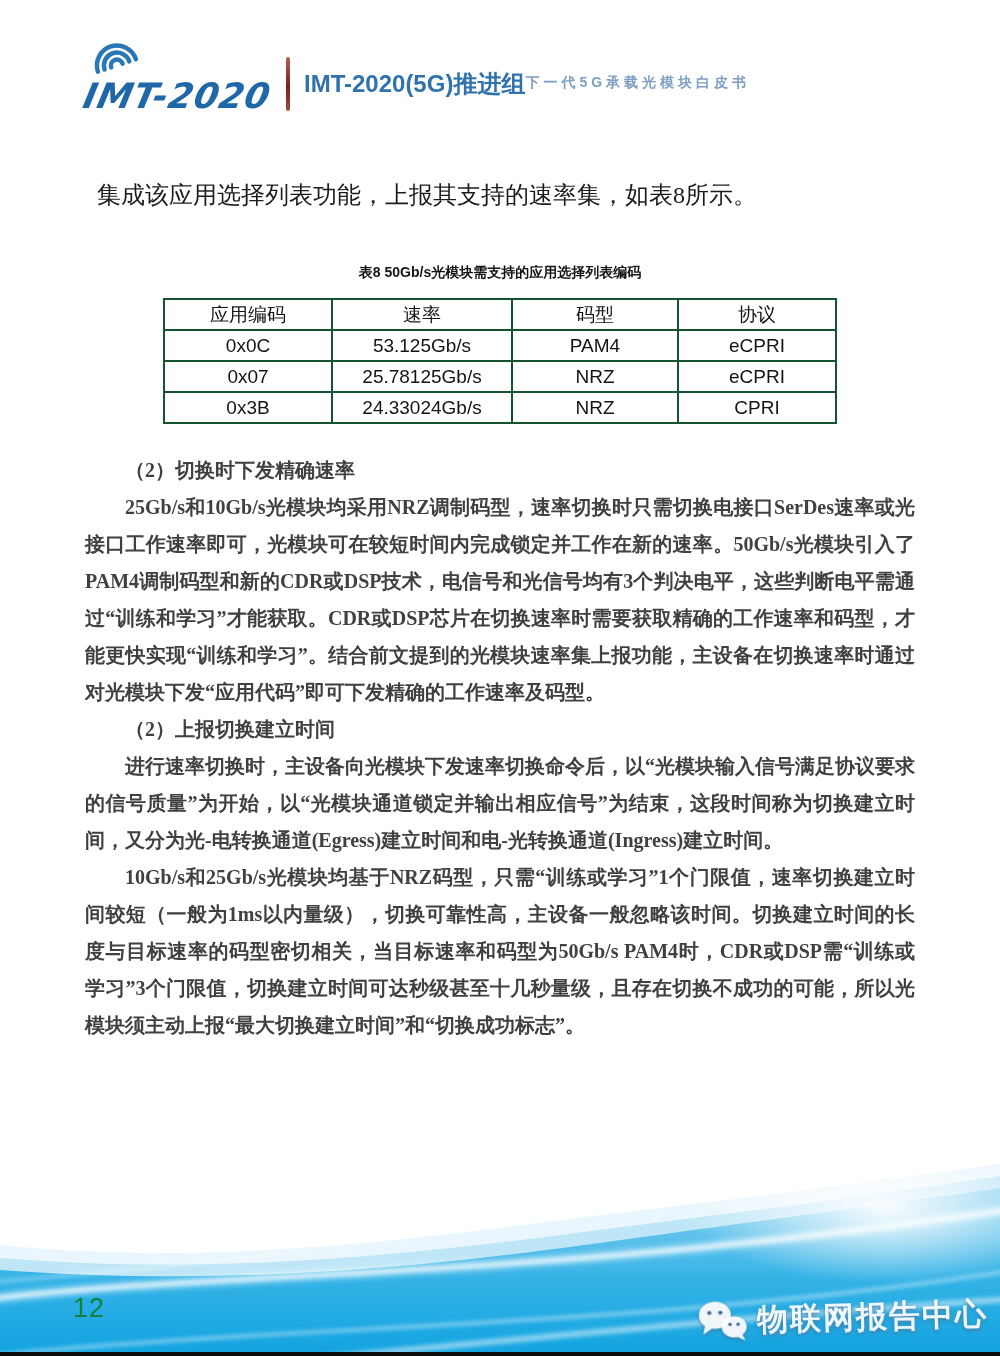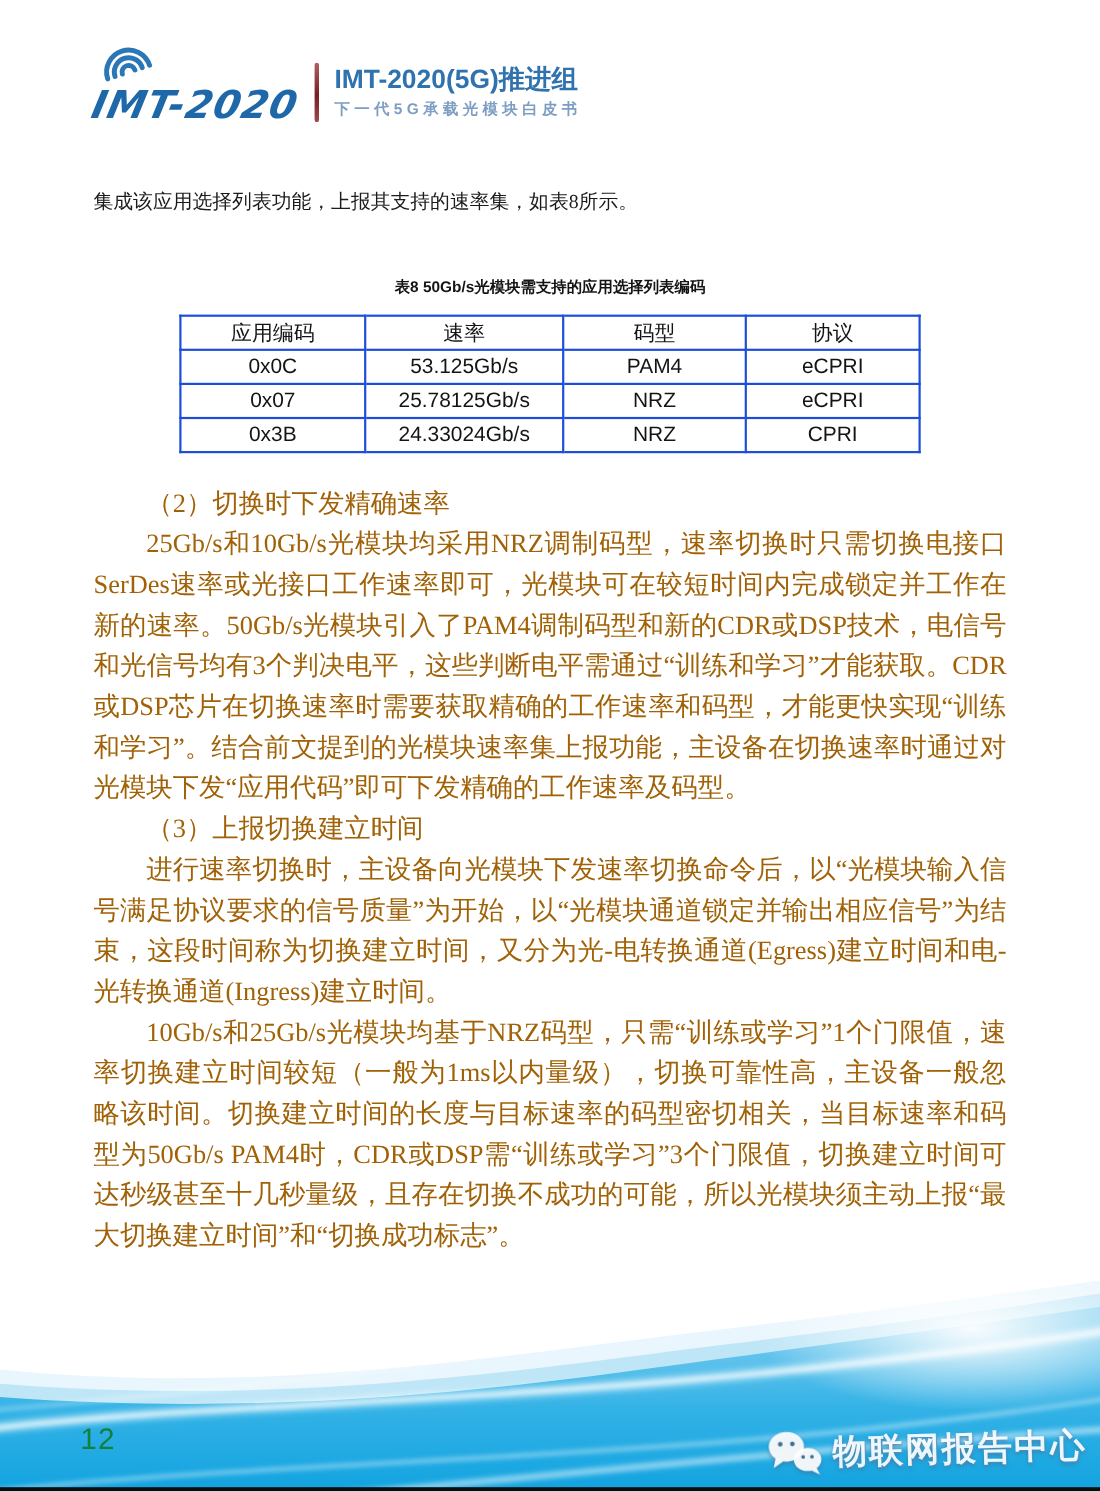"IMT-2020(5G)推进组" .hdr-text { flex-direction: column -> row }
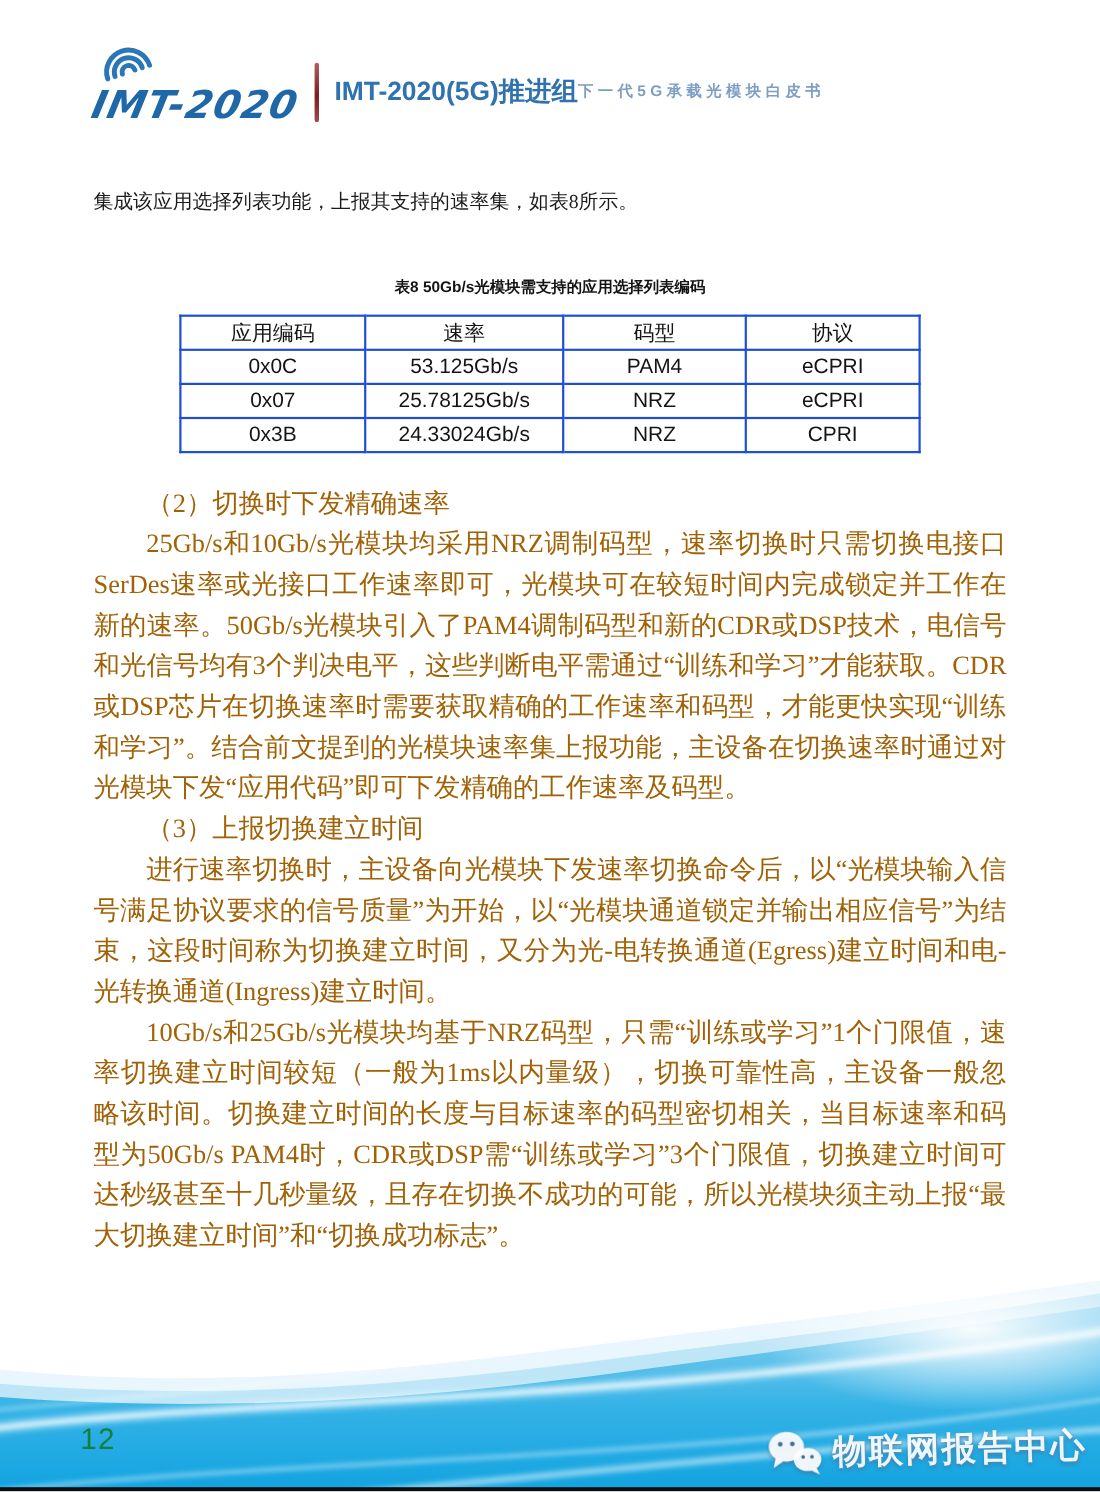"集成该应用选择列表功能，上报其支持的速率集，如表8所示。" .intro { font-size: 18px -> 24px; margin: 0 -> 12px }
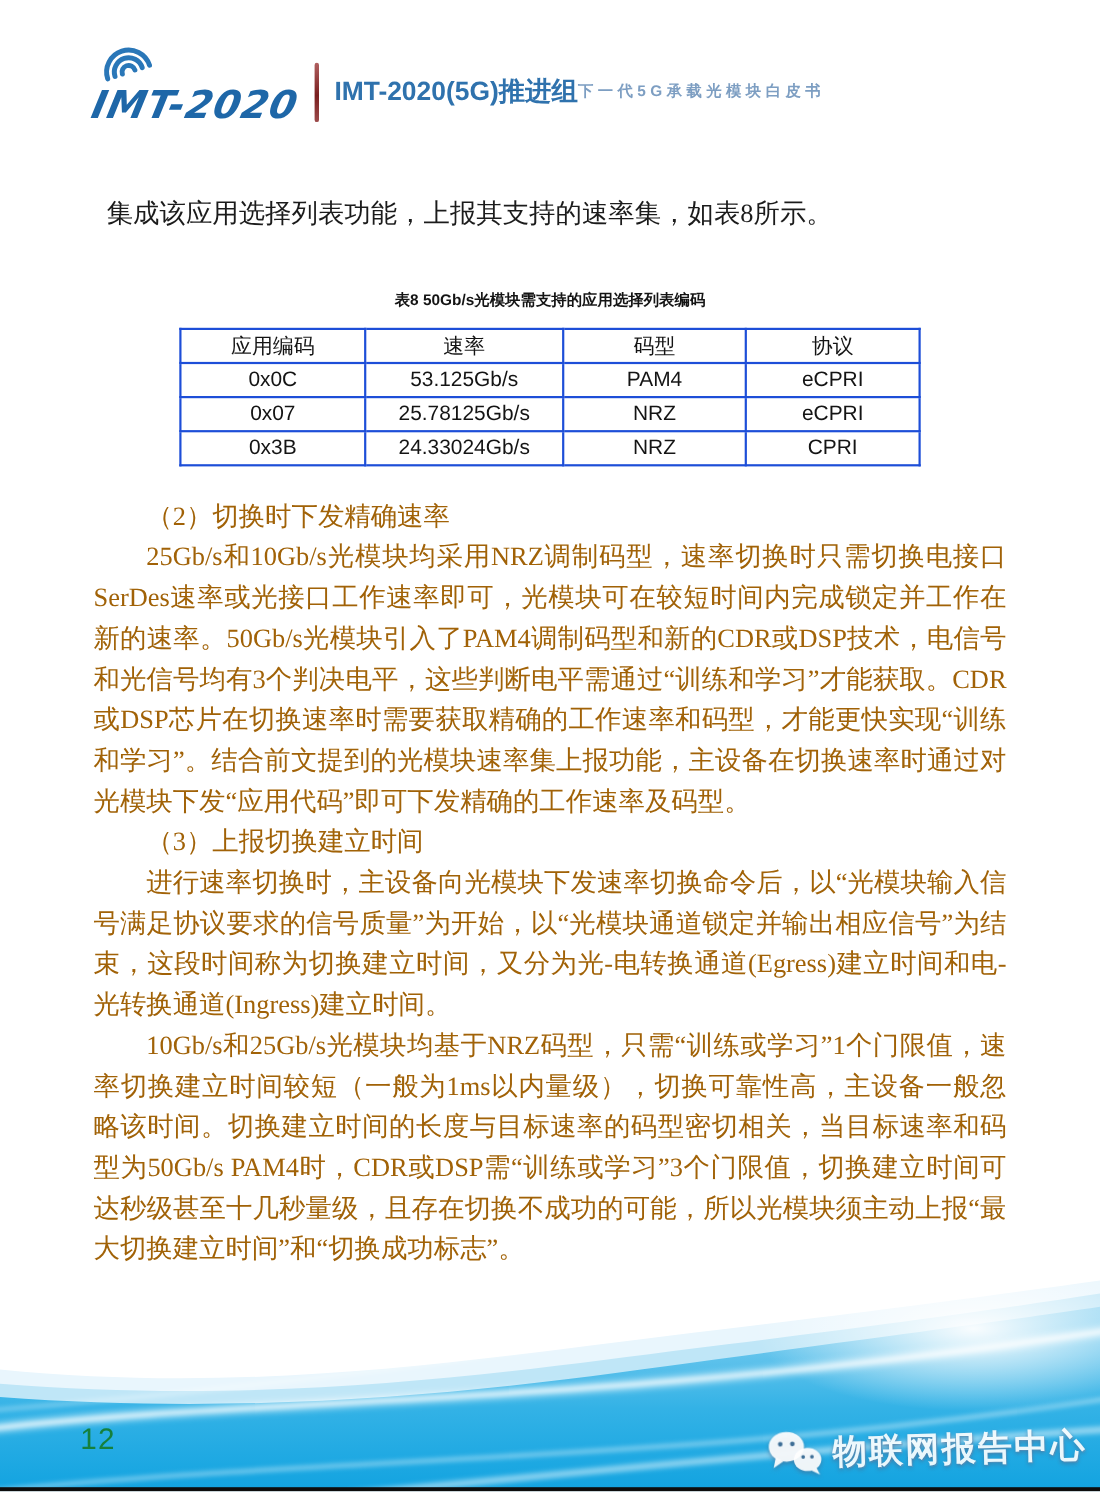"应用编码" .app-tbl th,.app-tbl td { border: 2px solid #1d4ed8 -> 2px solid #14532d }
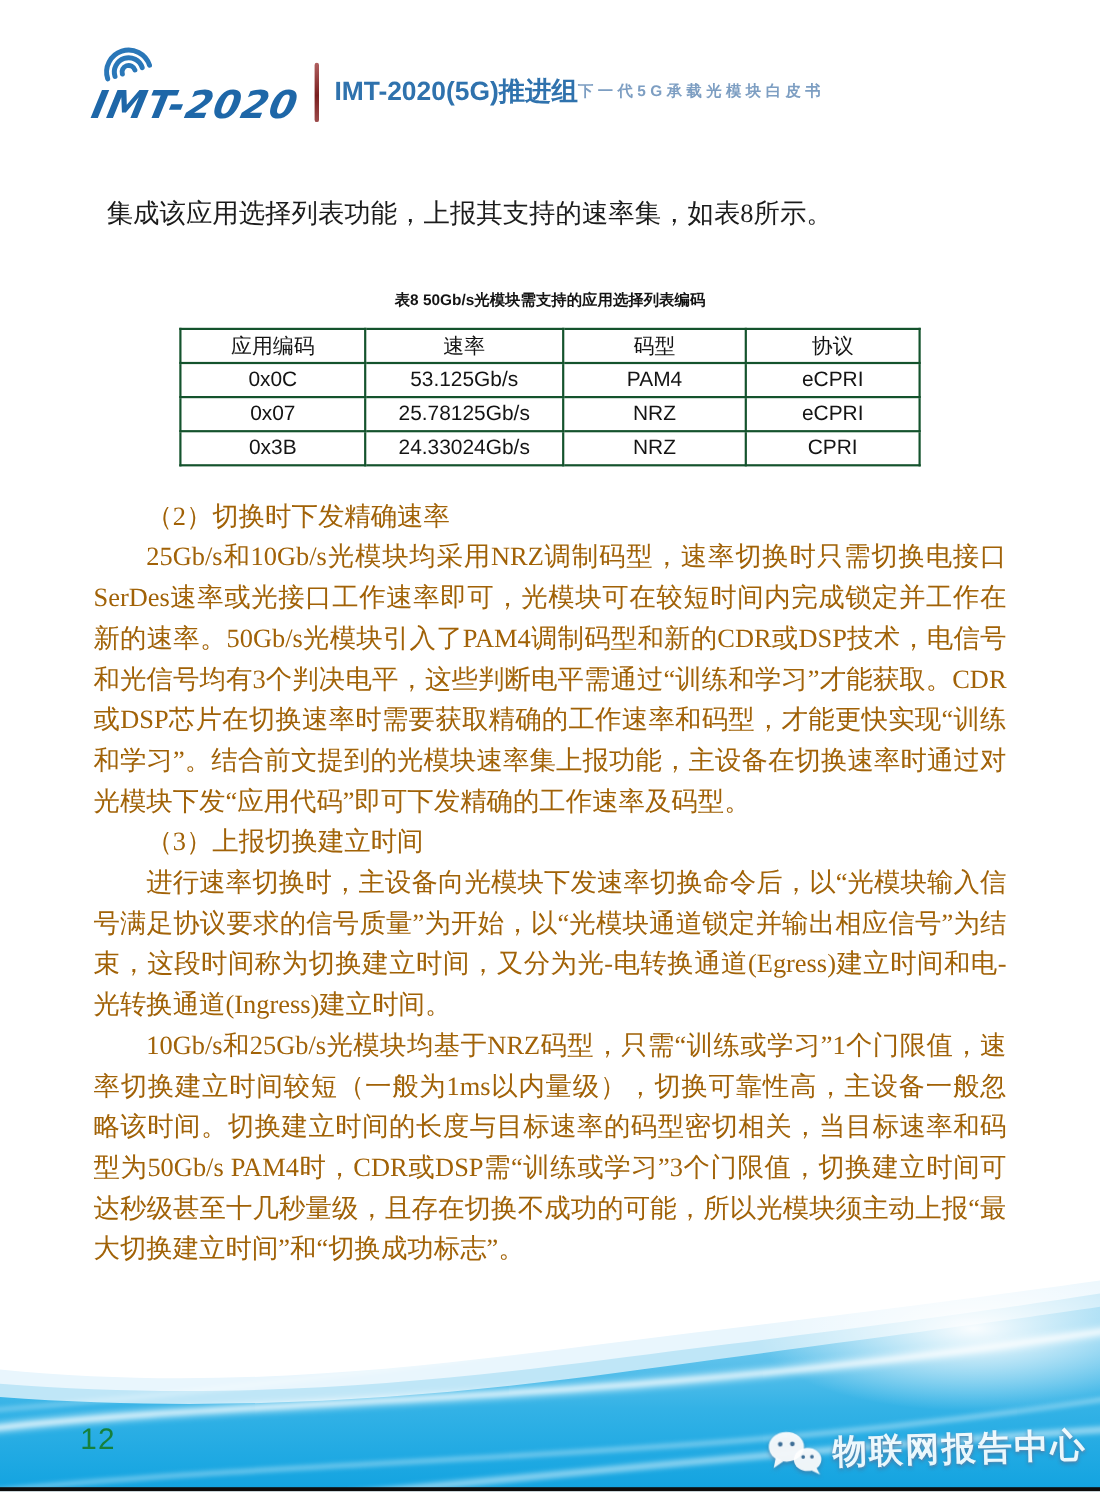"（2）切换时下发精确速率" .para,.para-heading { color: #a16207 -> #404040; font-size: 24px -> 20px; font-weight: none -> bold }
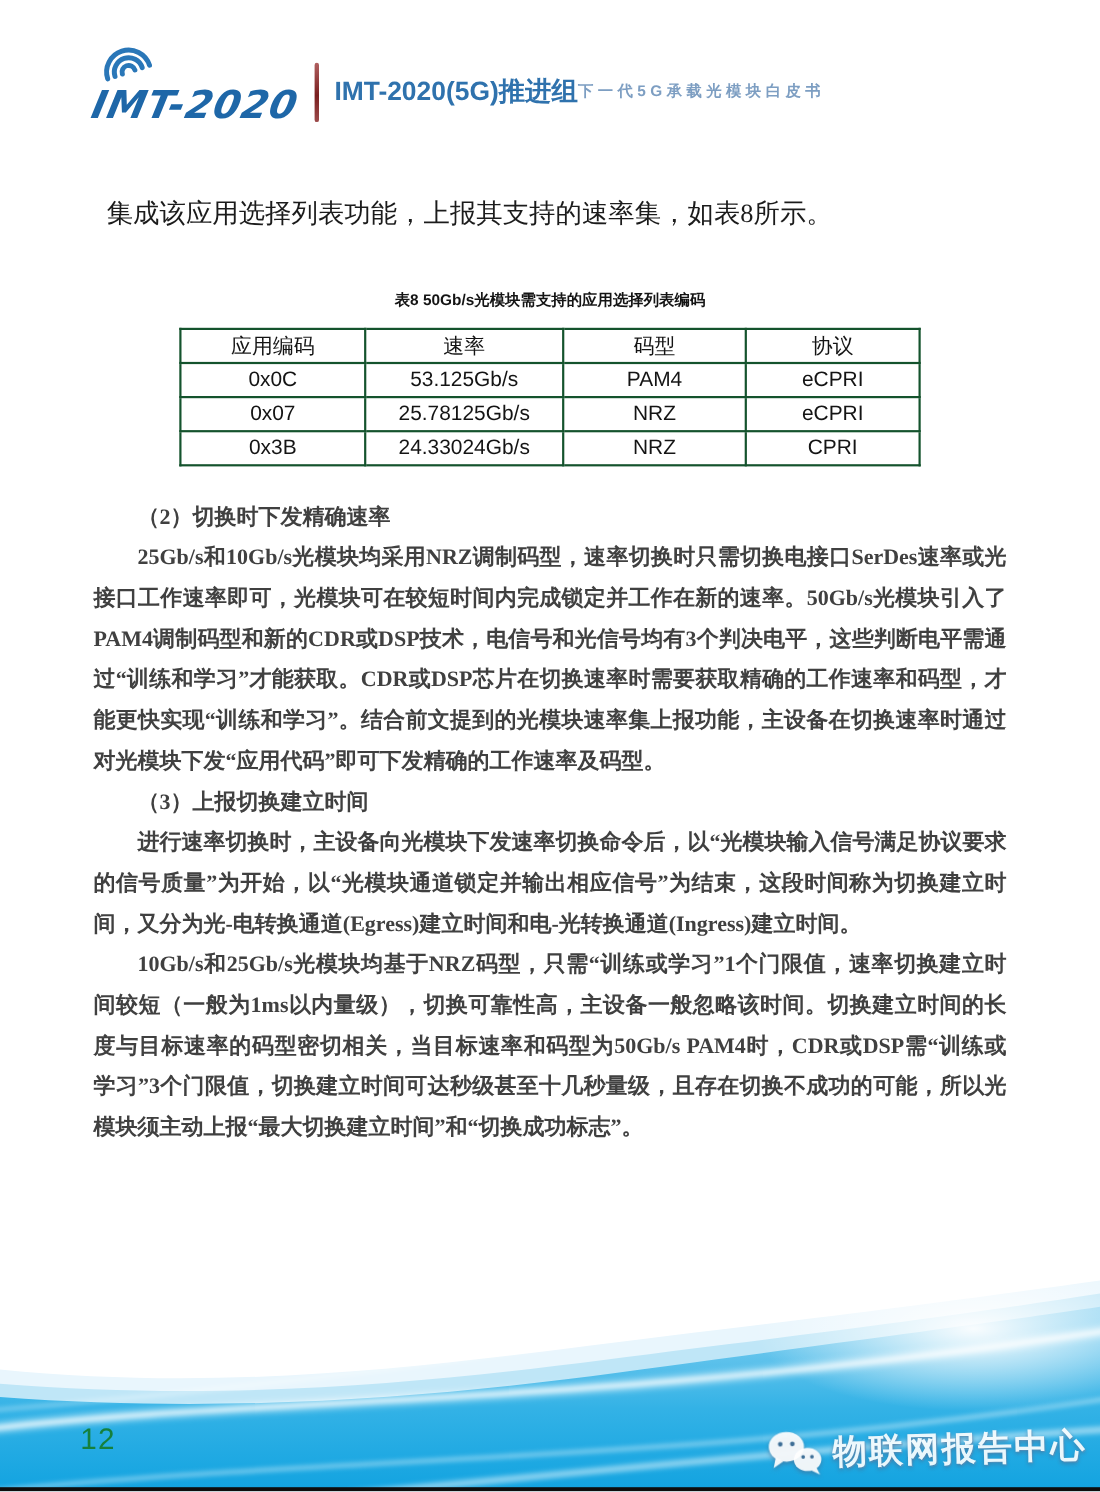"（3）上报切换建立时间" p.para-heading { text: 3 -> 2 }
